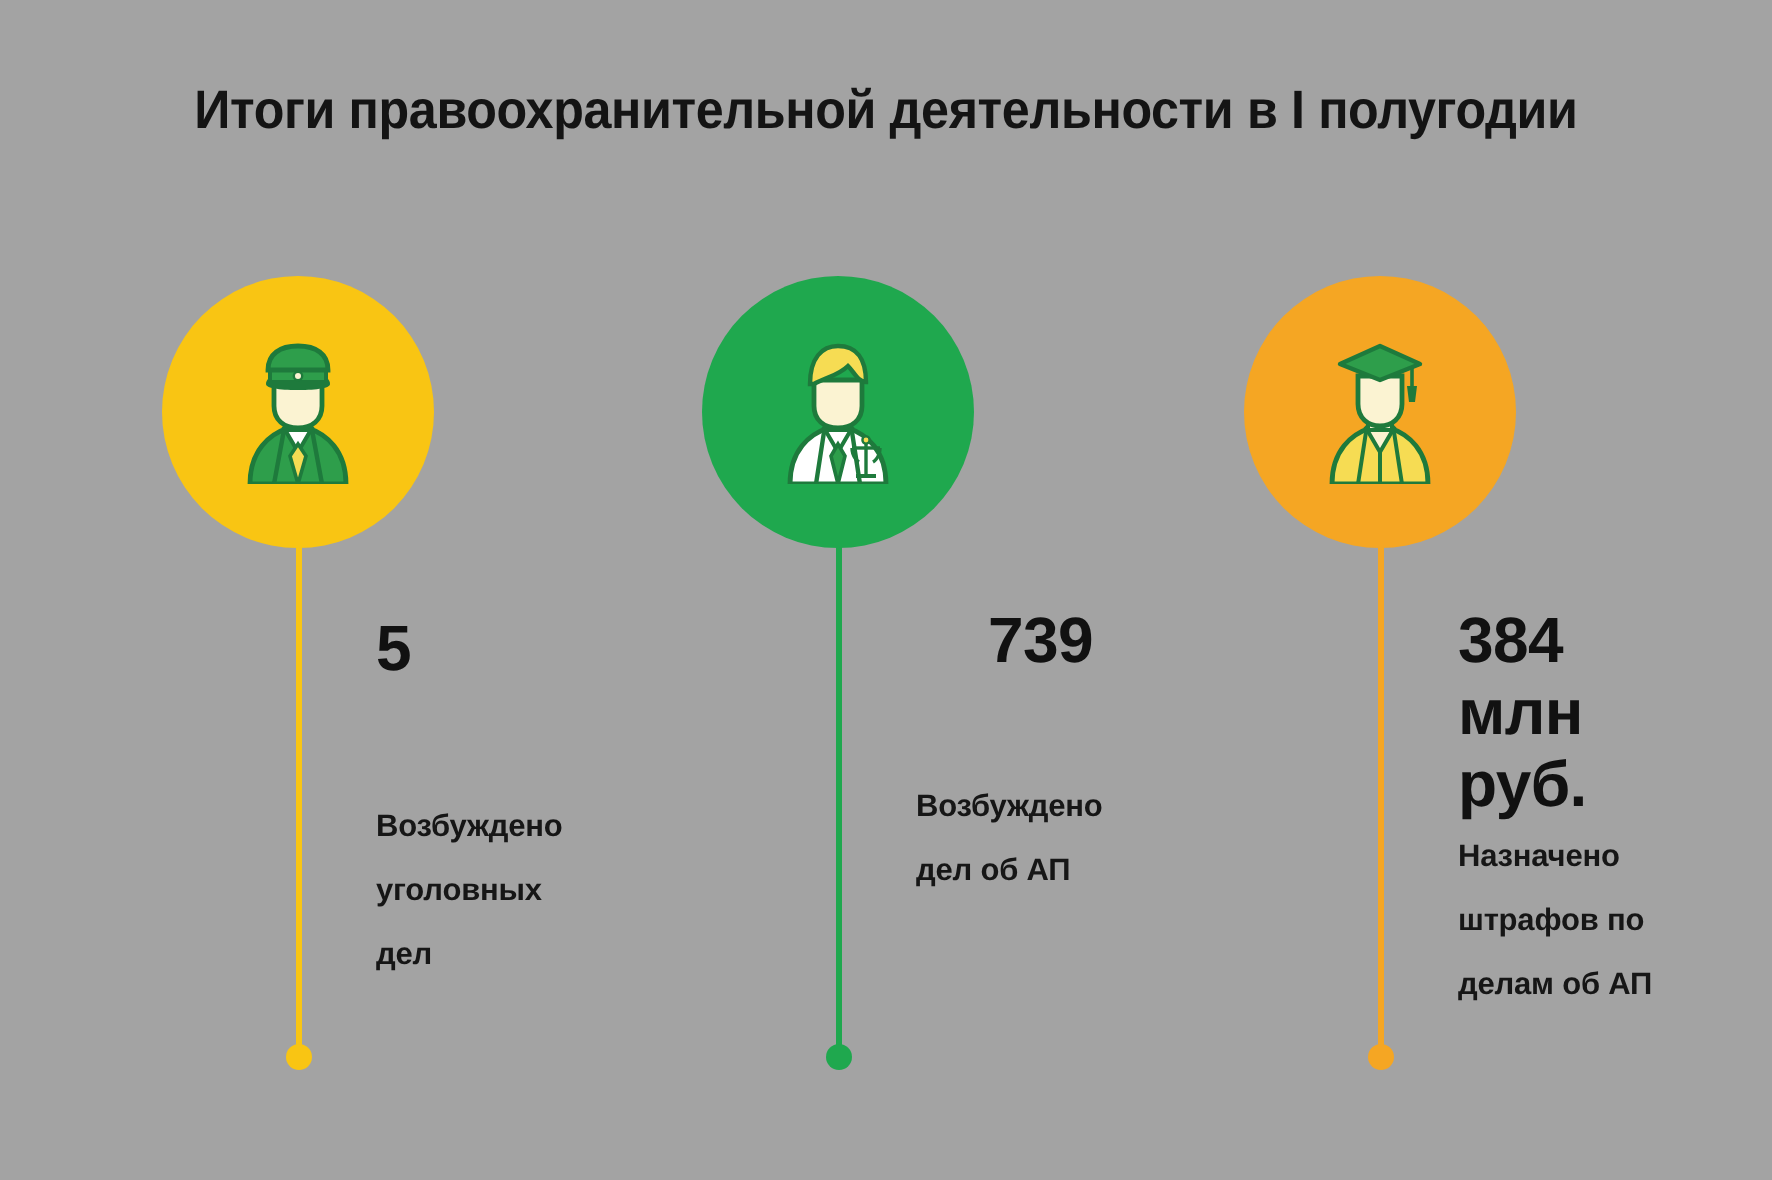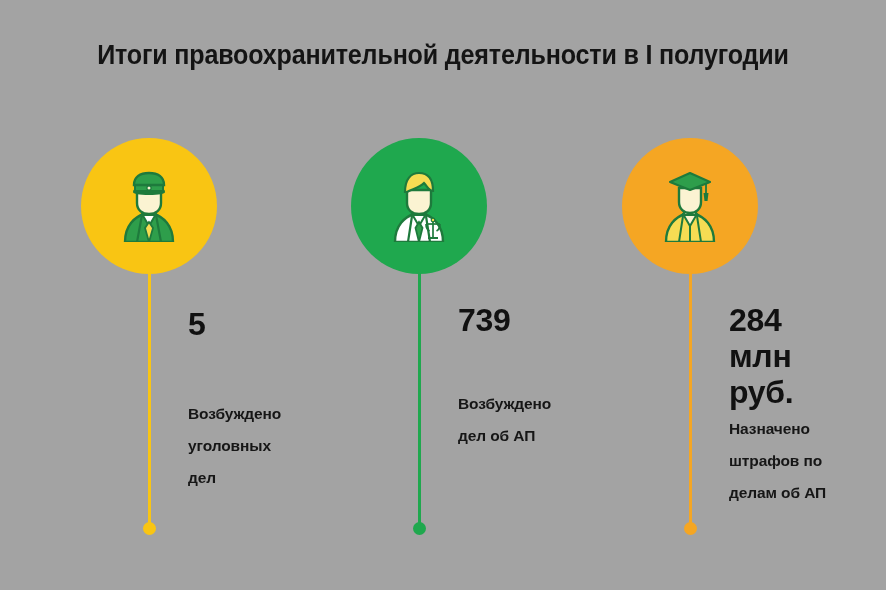"739" .col-2 .stat-value { margin-left: none -> 36px }
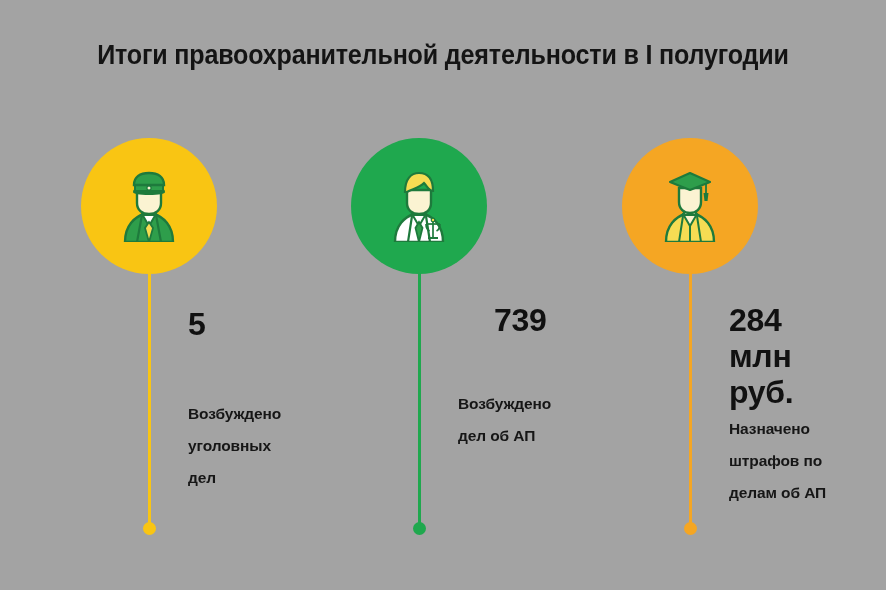"284" div.stat-value { text: 284 -> 384 }
